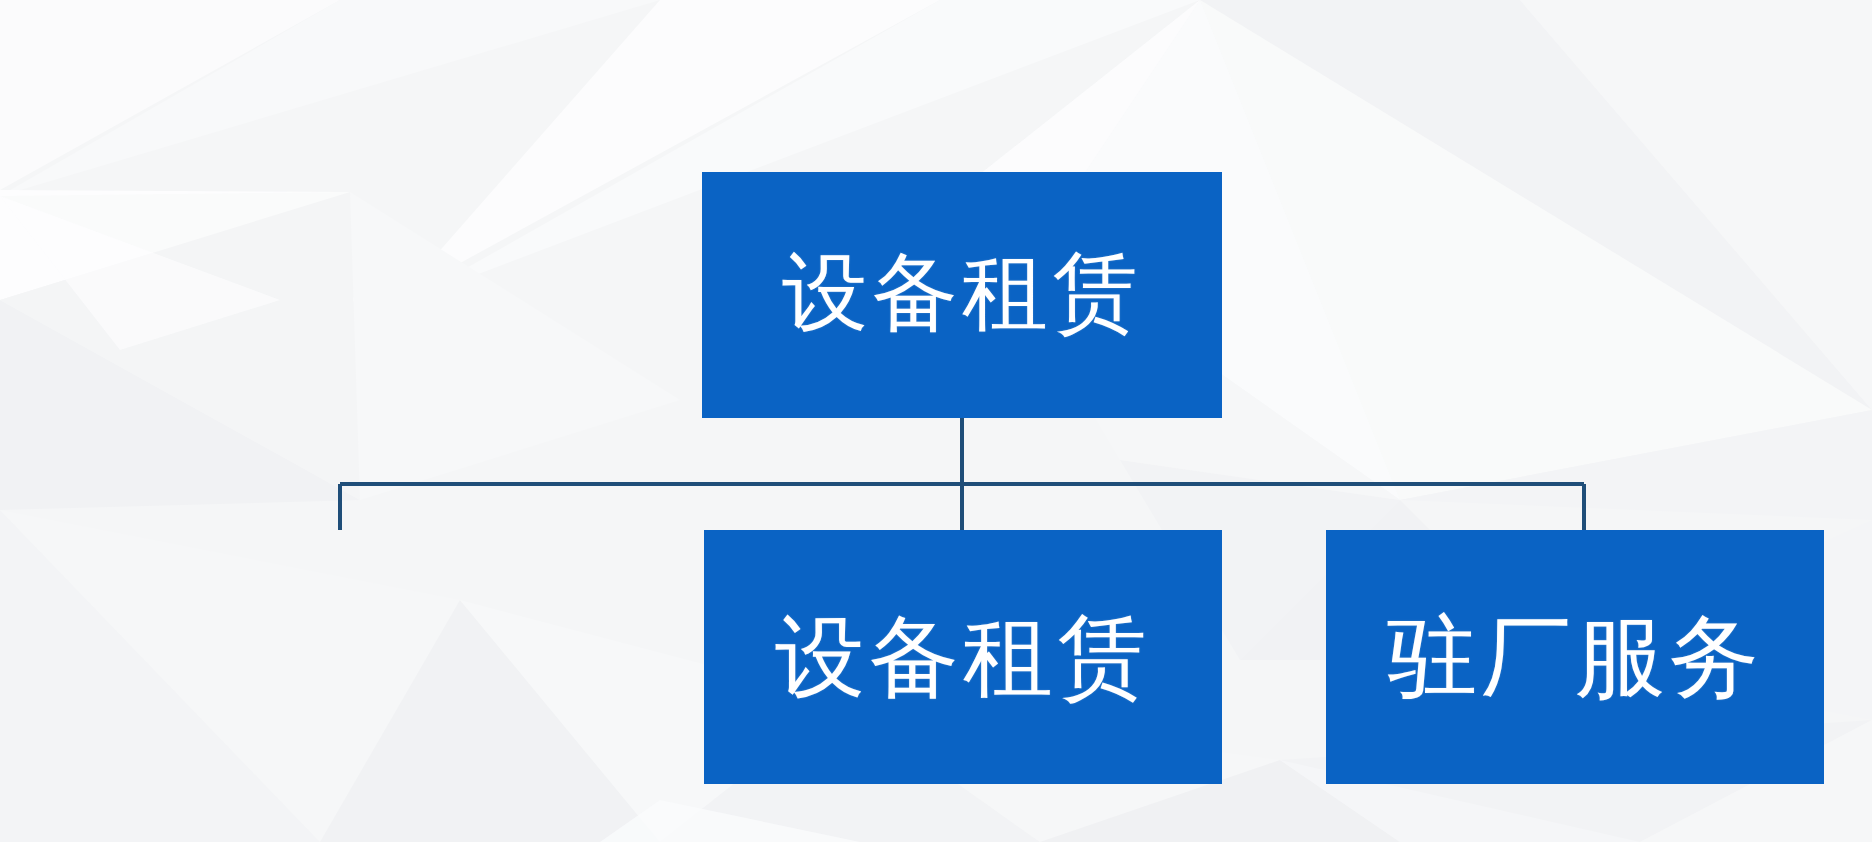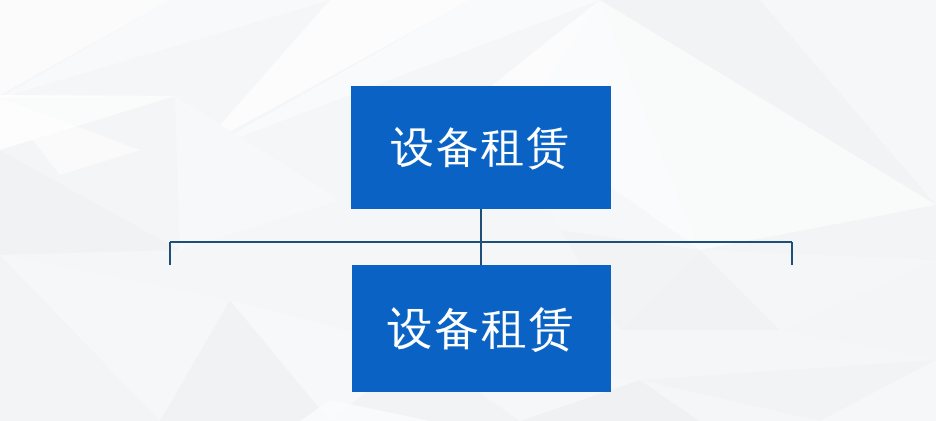"驻厂服务" div.node { html: none -> <div> <span>驻厂服务</span> </div> }
